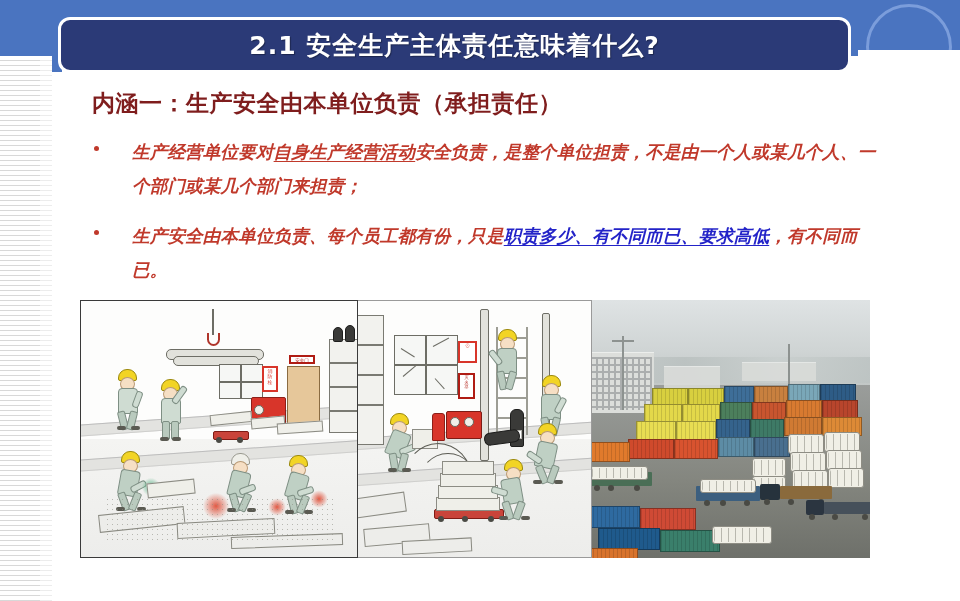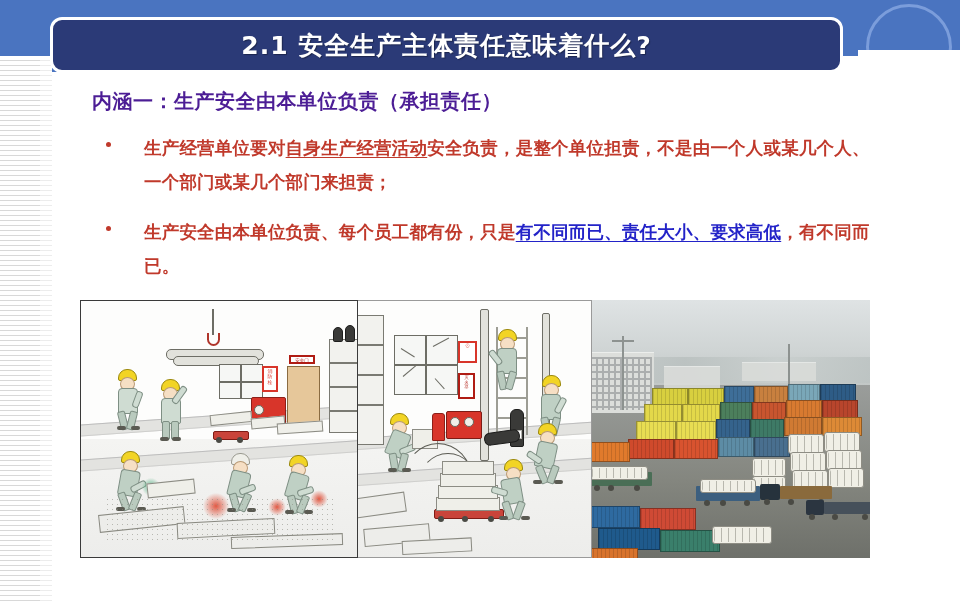"2.1 安全生产主体责任意味着什么?" .title-bar { left: 50px -> 58px }
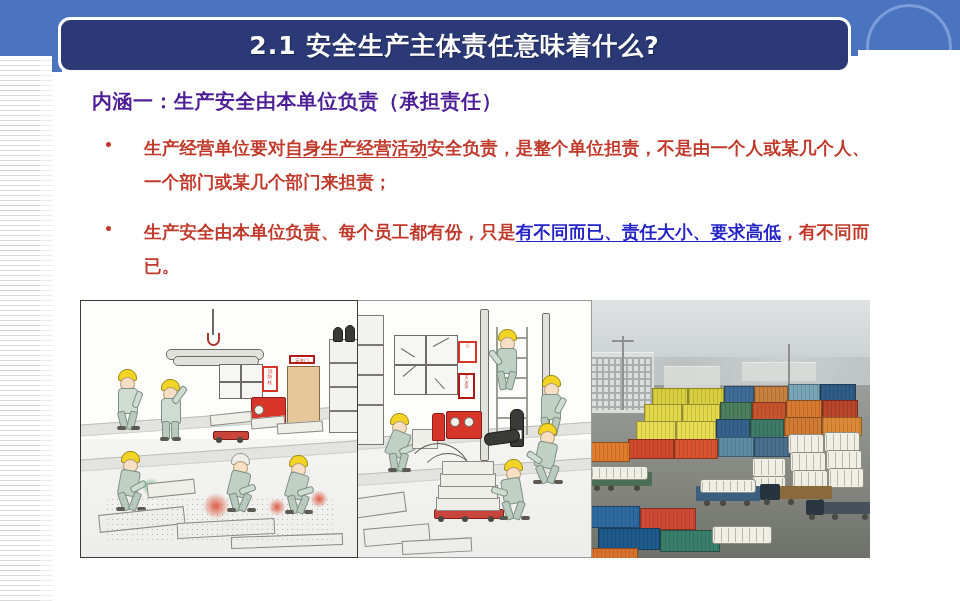"内涵一：生产安全由本单位负责（承担责任）" .heading { color: #4c1d95 -> #7f1d1d; font-size: 20px -> 23px }
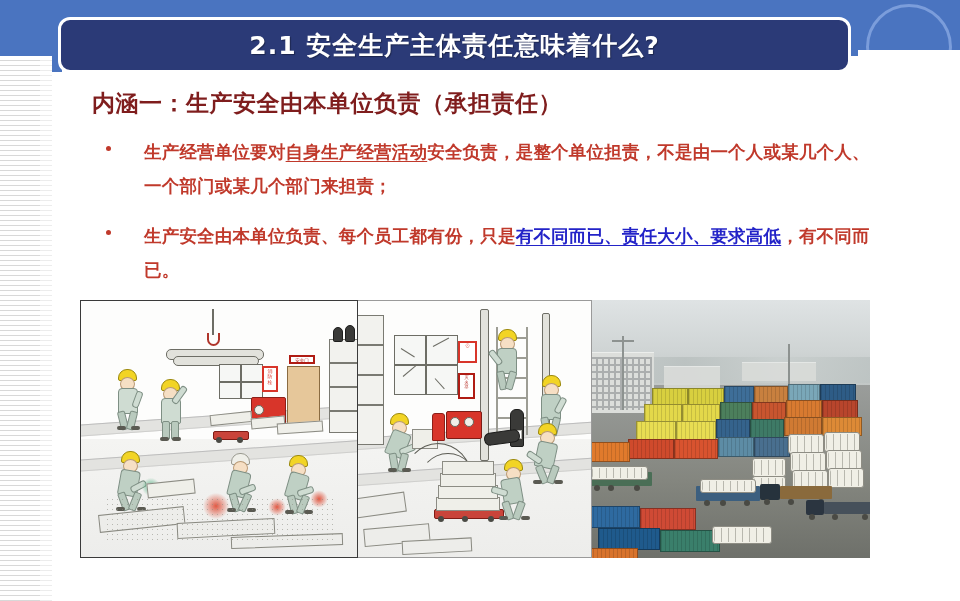"生产经营单位要对自身生产经营活动安全负责，是整个单位担责，不是由一个人或某几个人" .bullet-list { font-style: none -> italic; margin: 12px -> 0 }
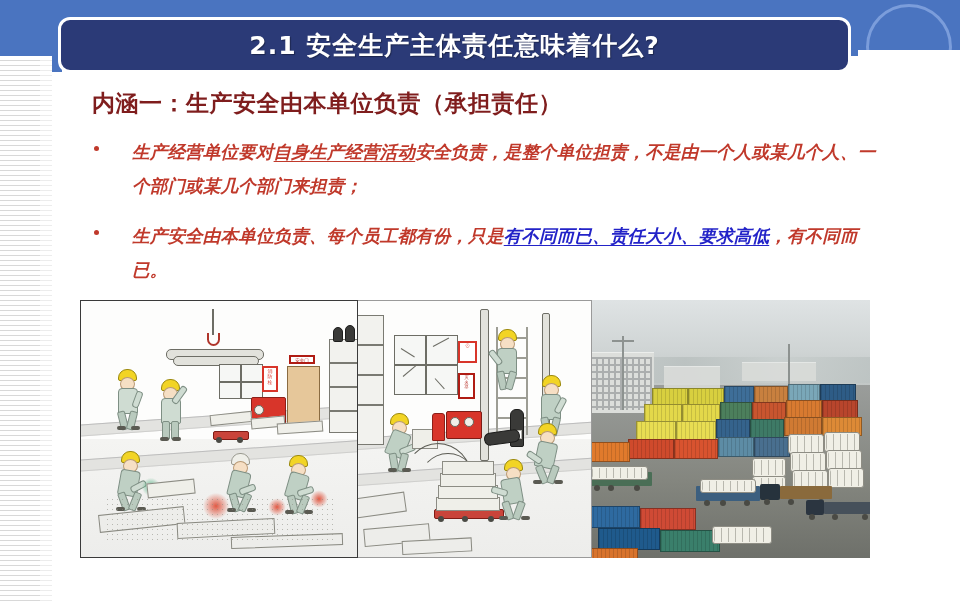"有不同而已、责任大小、要求高低" span.ul-blue { text: 有不同而已、责任大小 -> 职责多少、有不同而已 }
